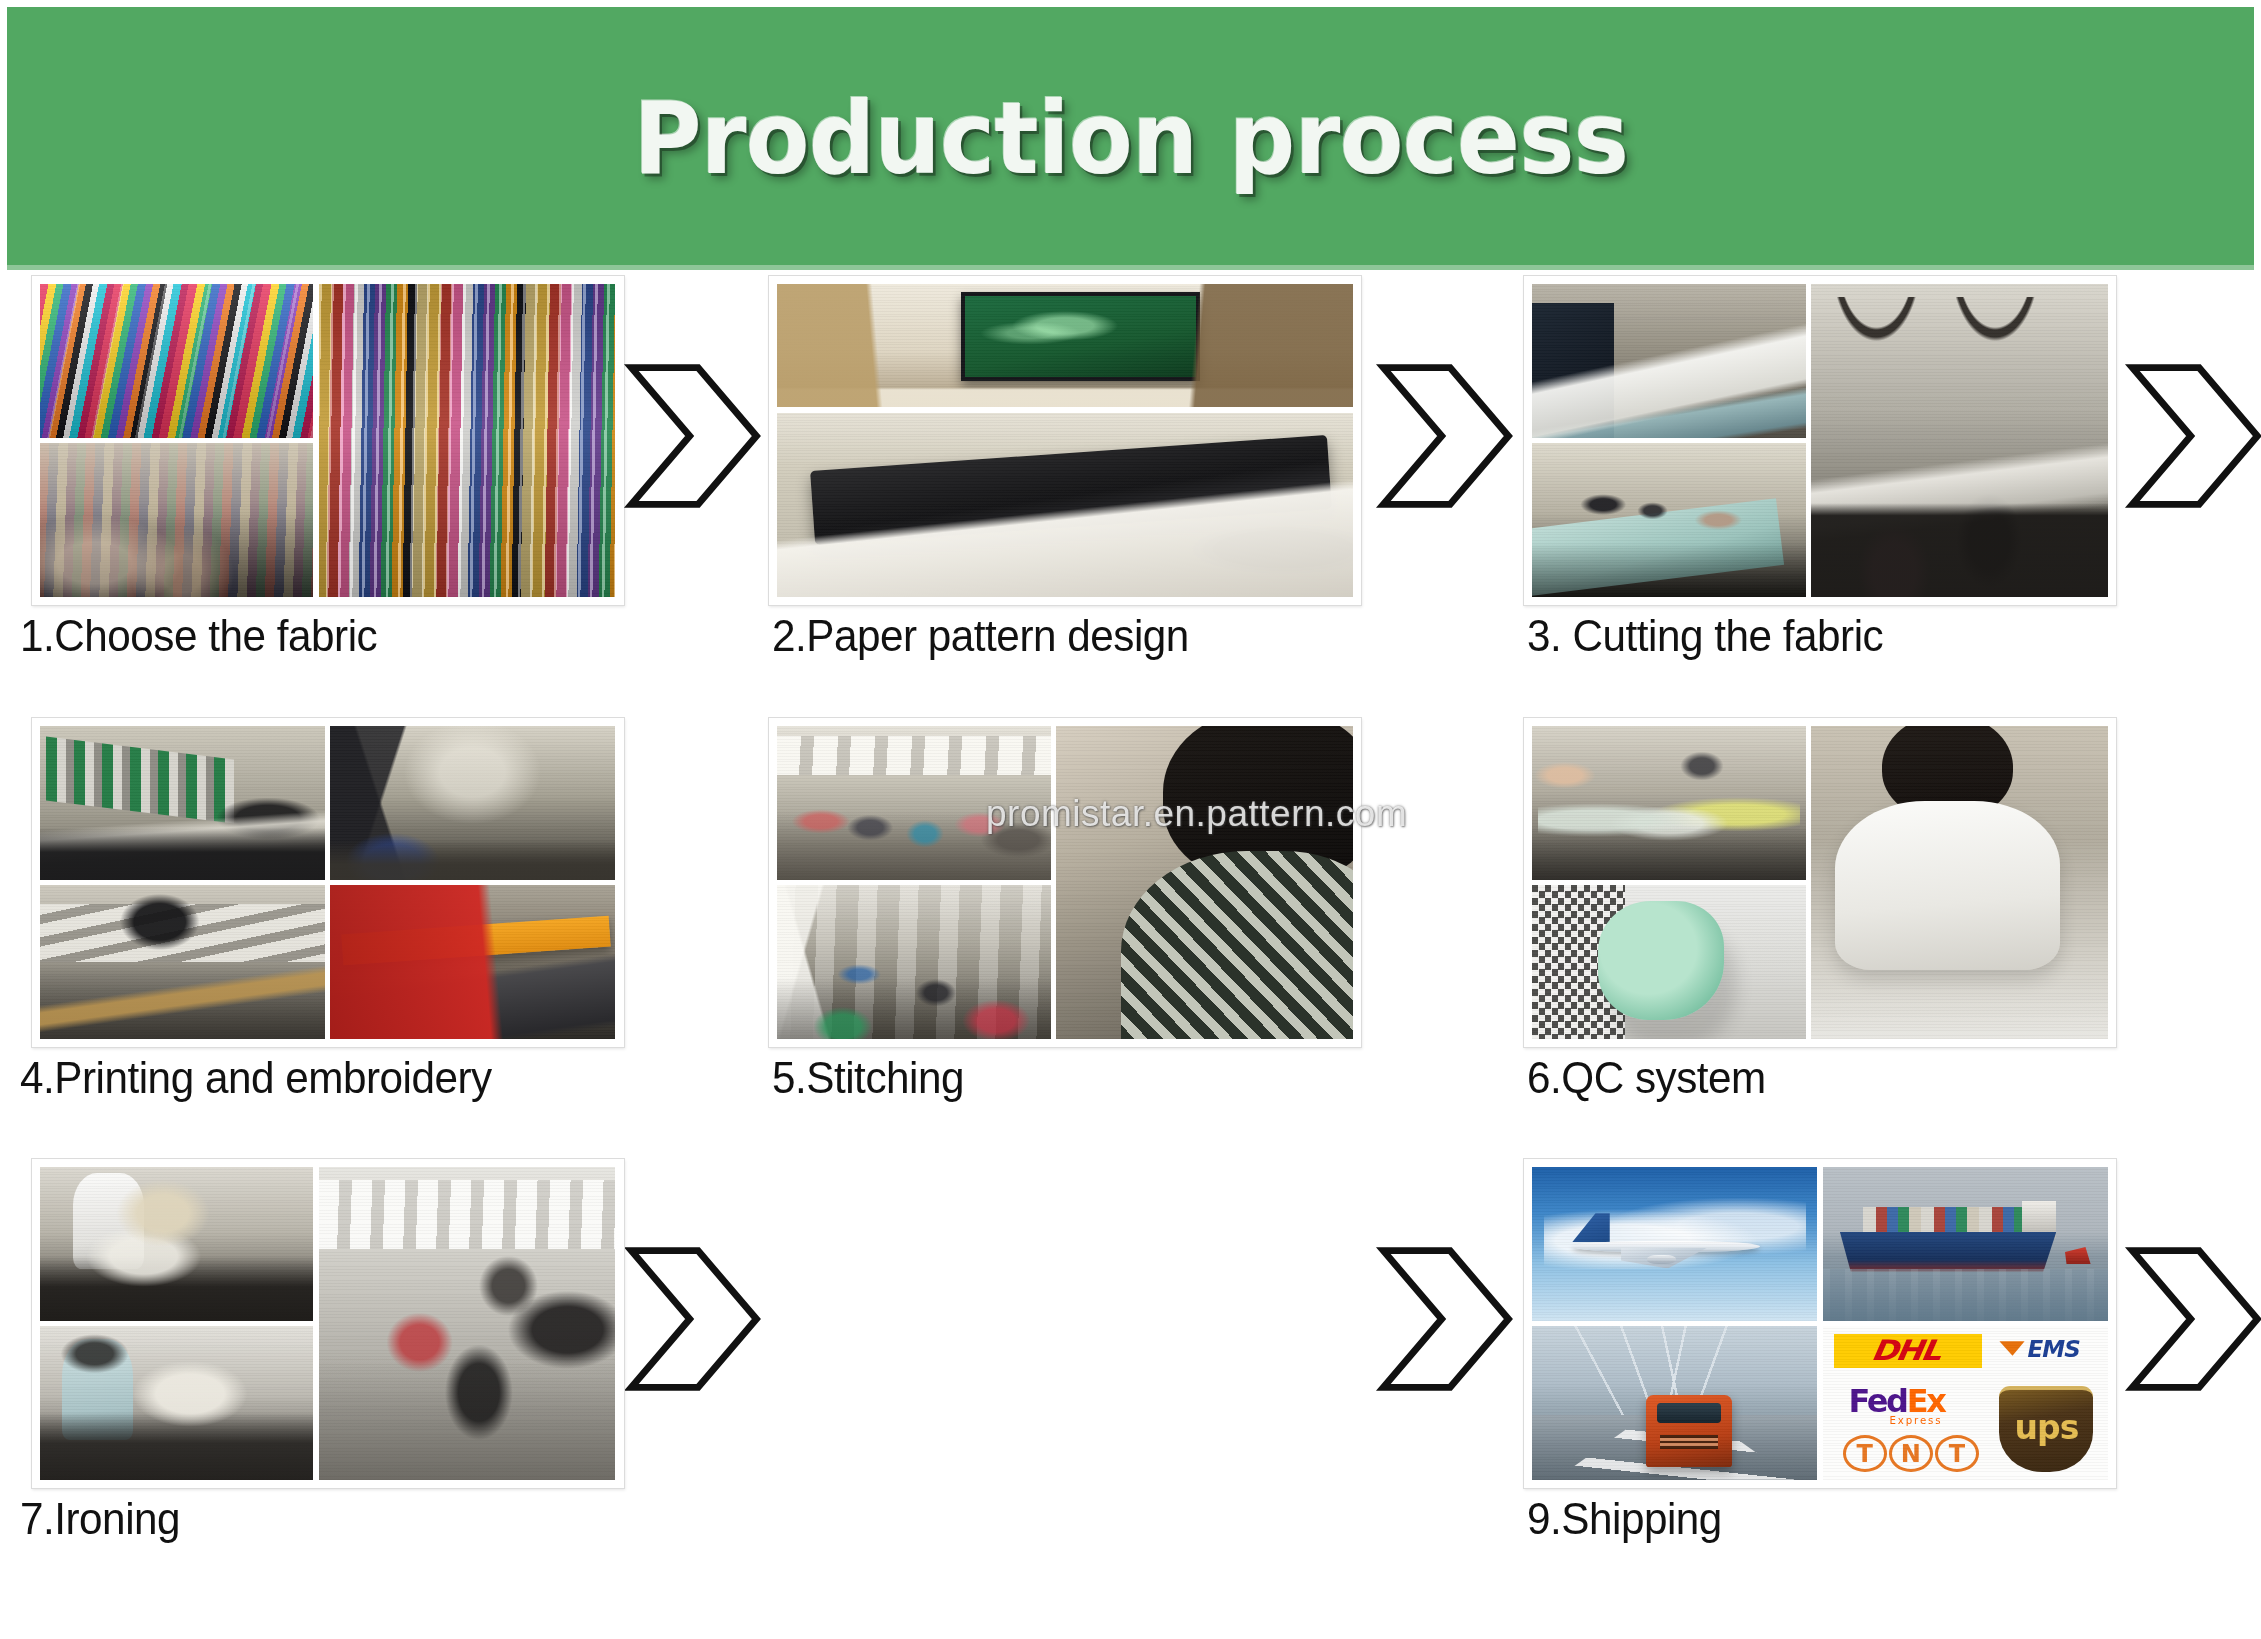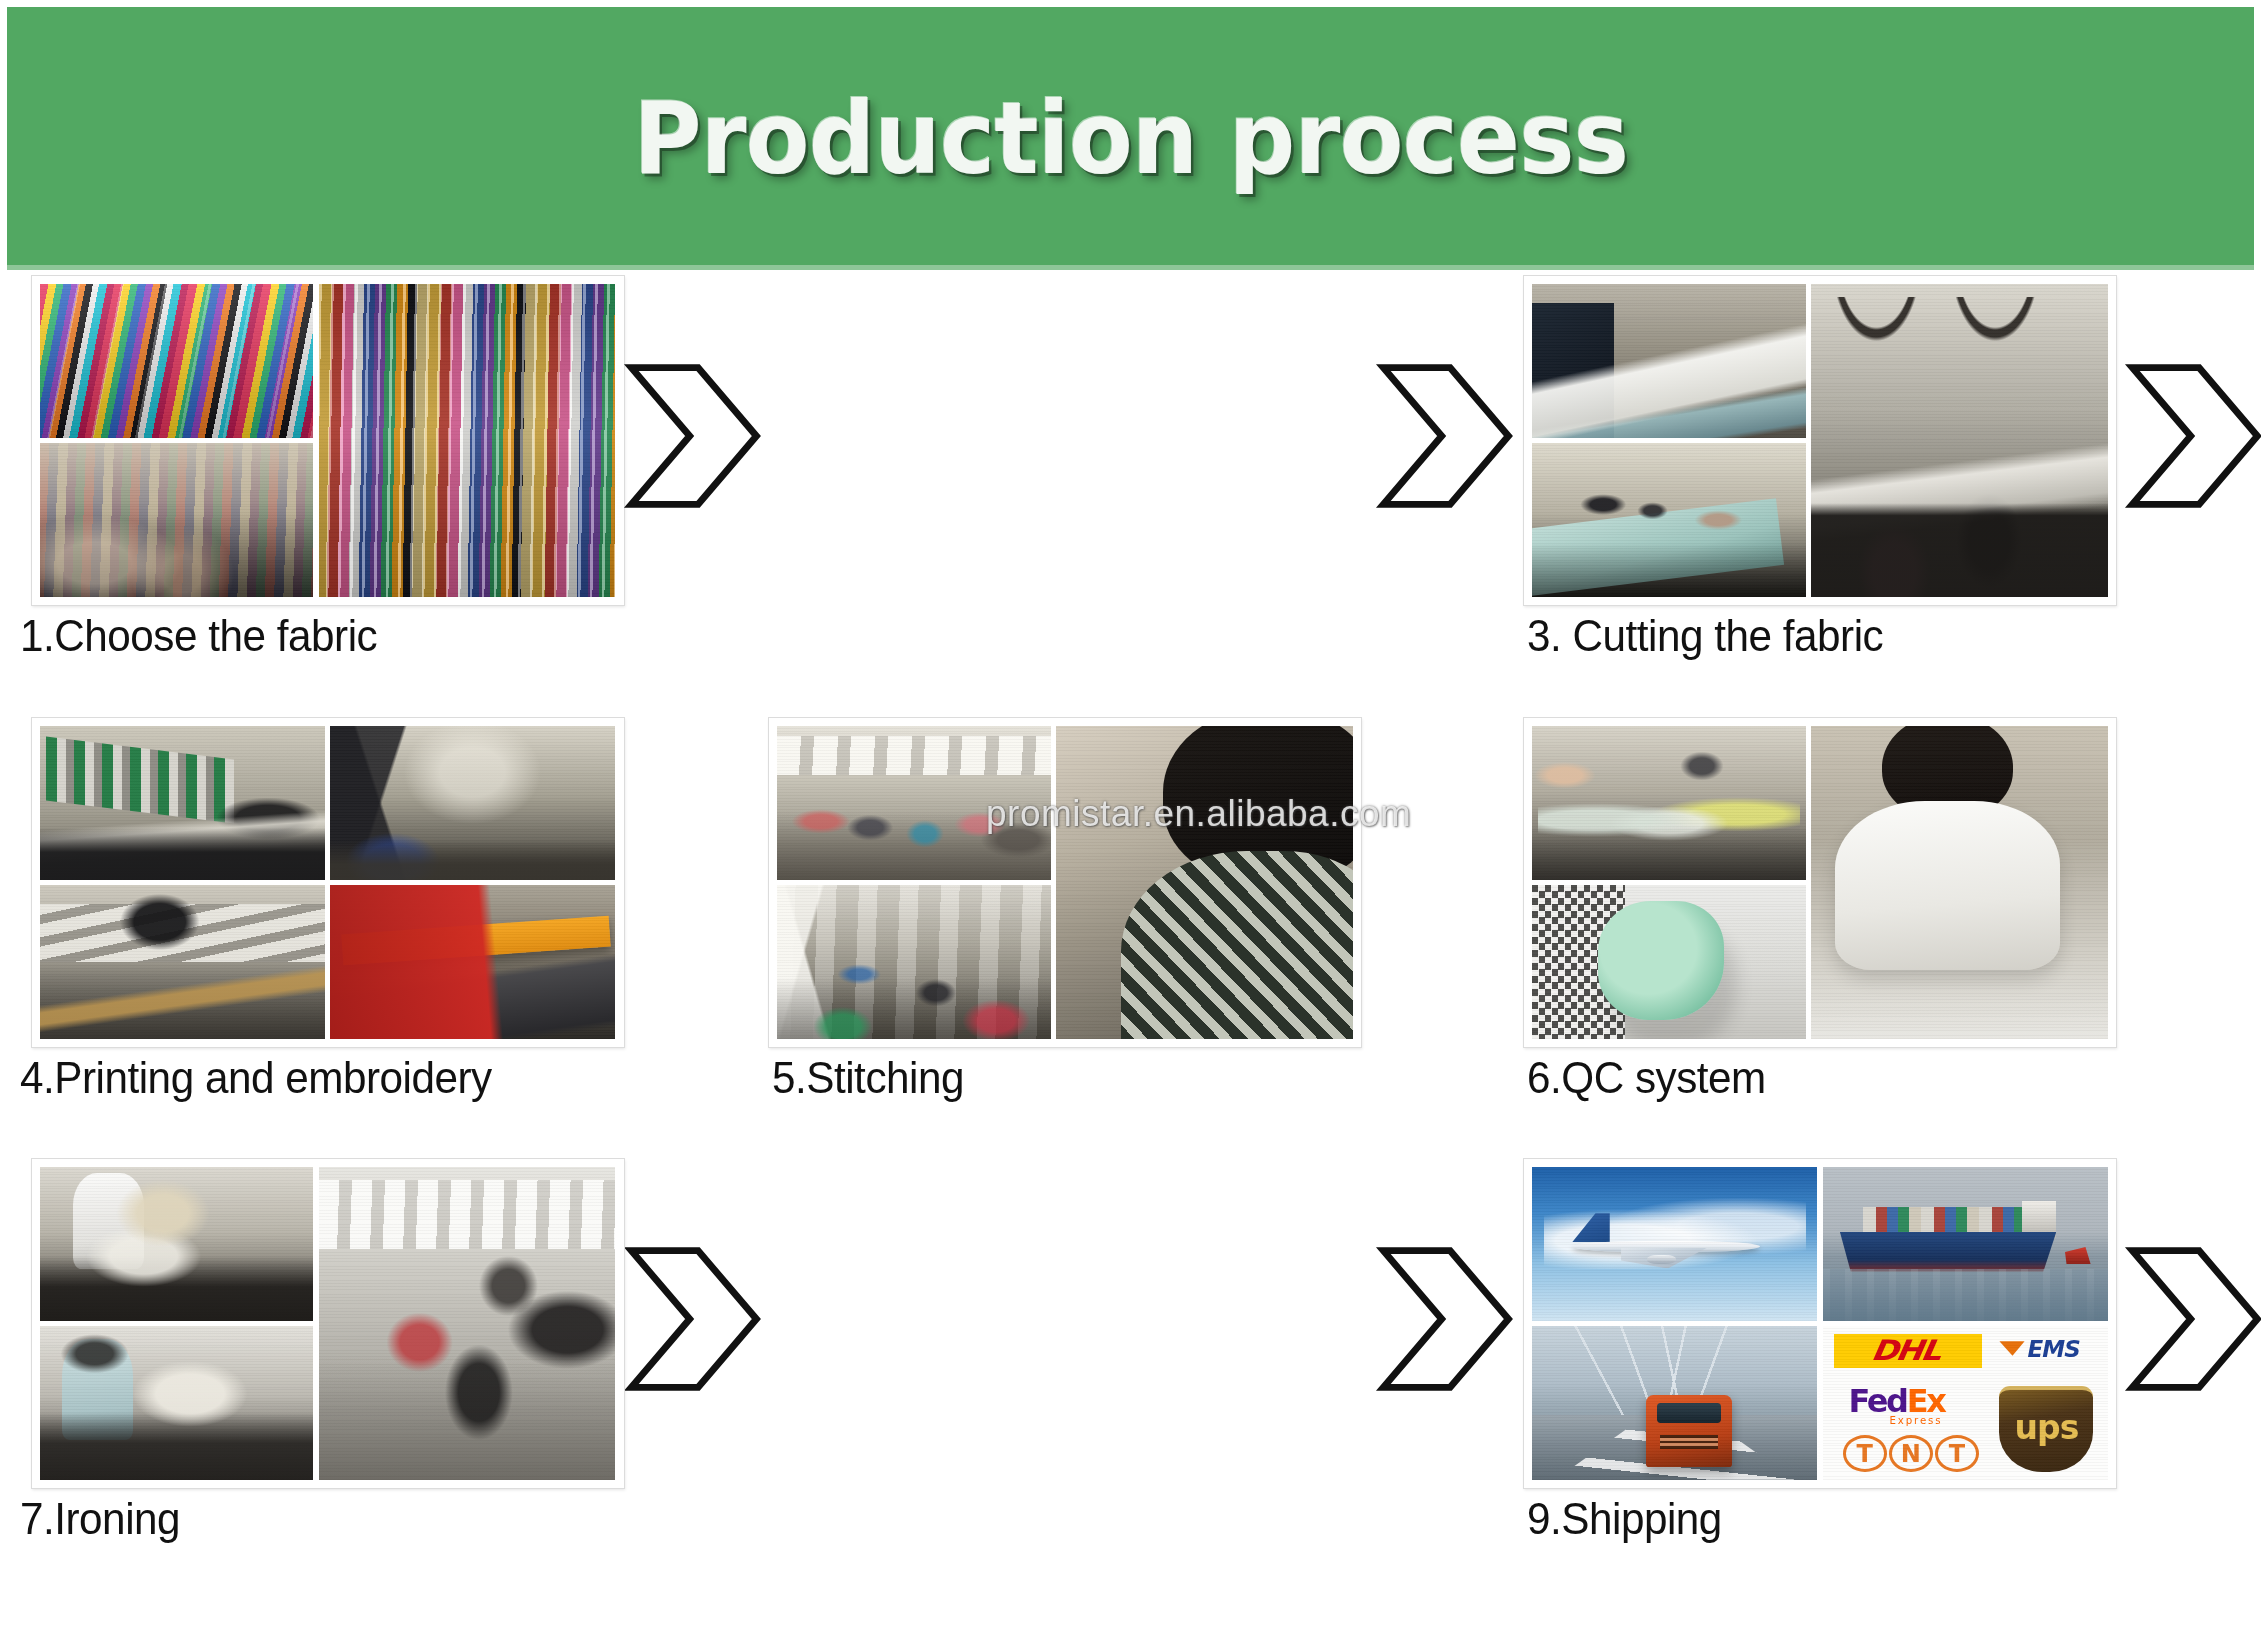"2.Paper pattern design" div.card { html: none -> <div> <div> <div> <div> <div></div> </div> <div> <div></div> </div> </div> </div> <div>2.Paper pattern design</div> </div> }
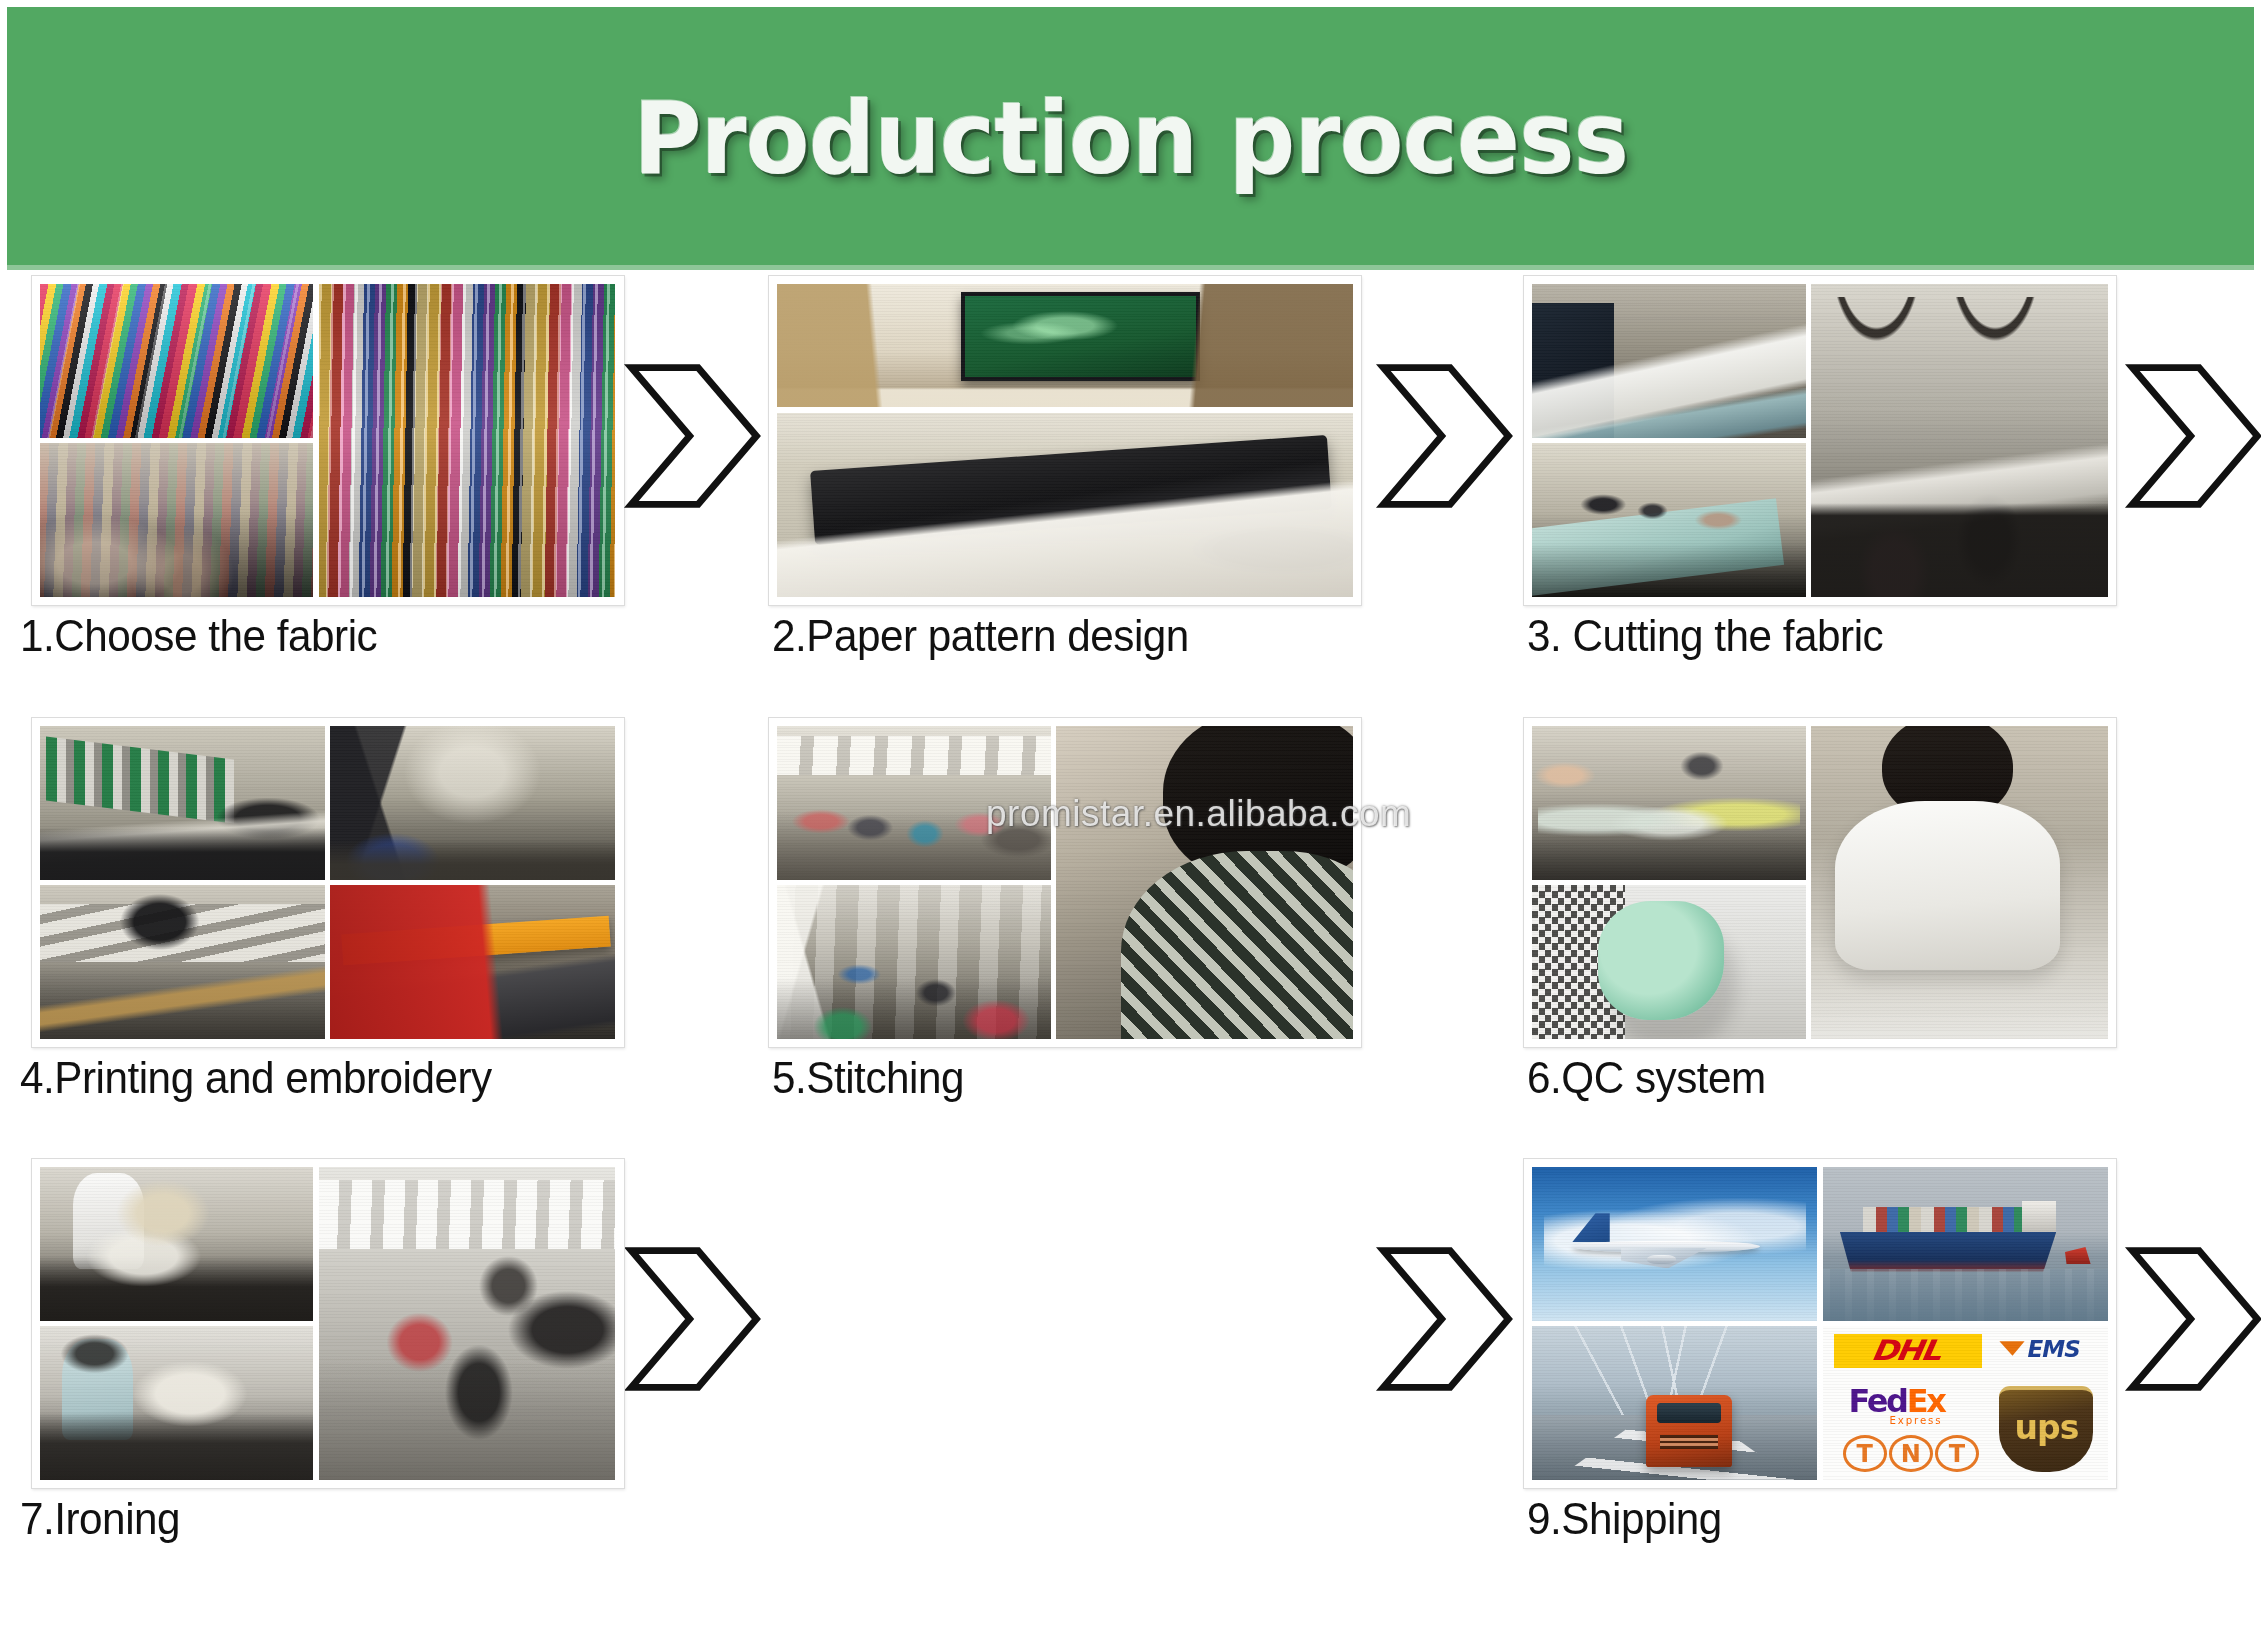"promistar.en.alibaba.com" div.watermark { text: promistar.en.alibaba.com -> promistar.en.pattern.com }
